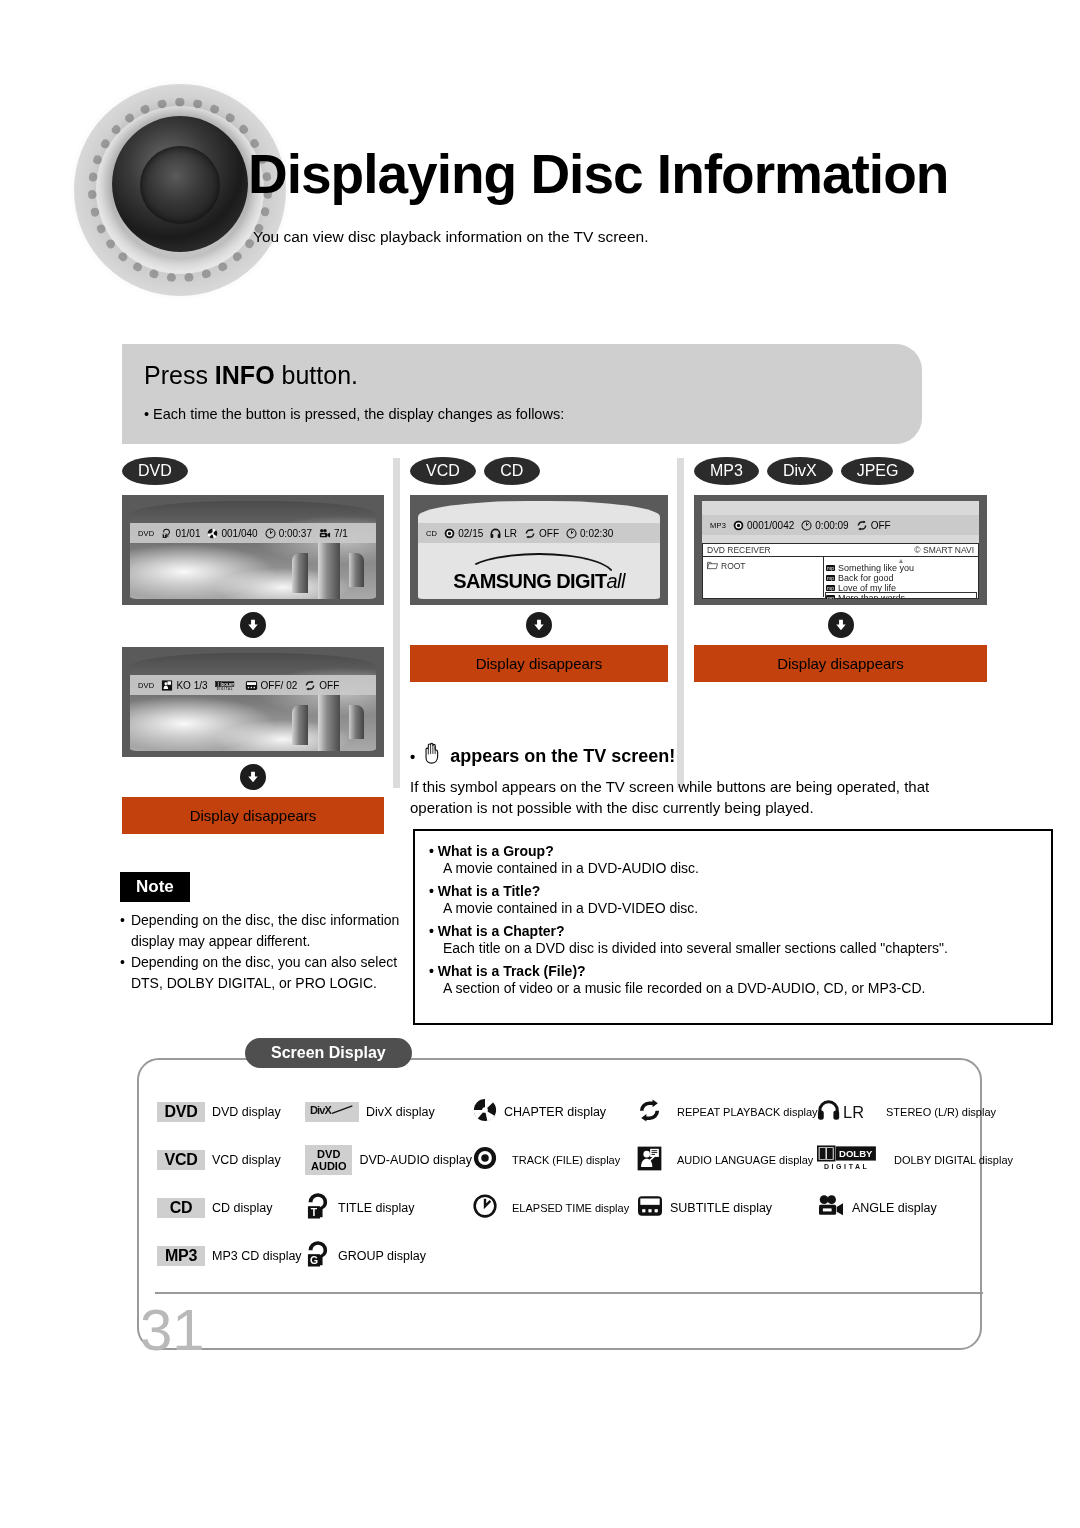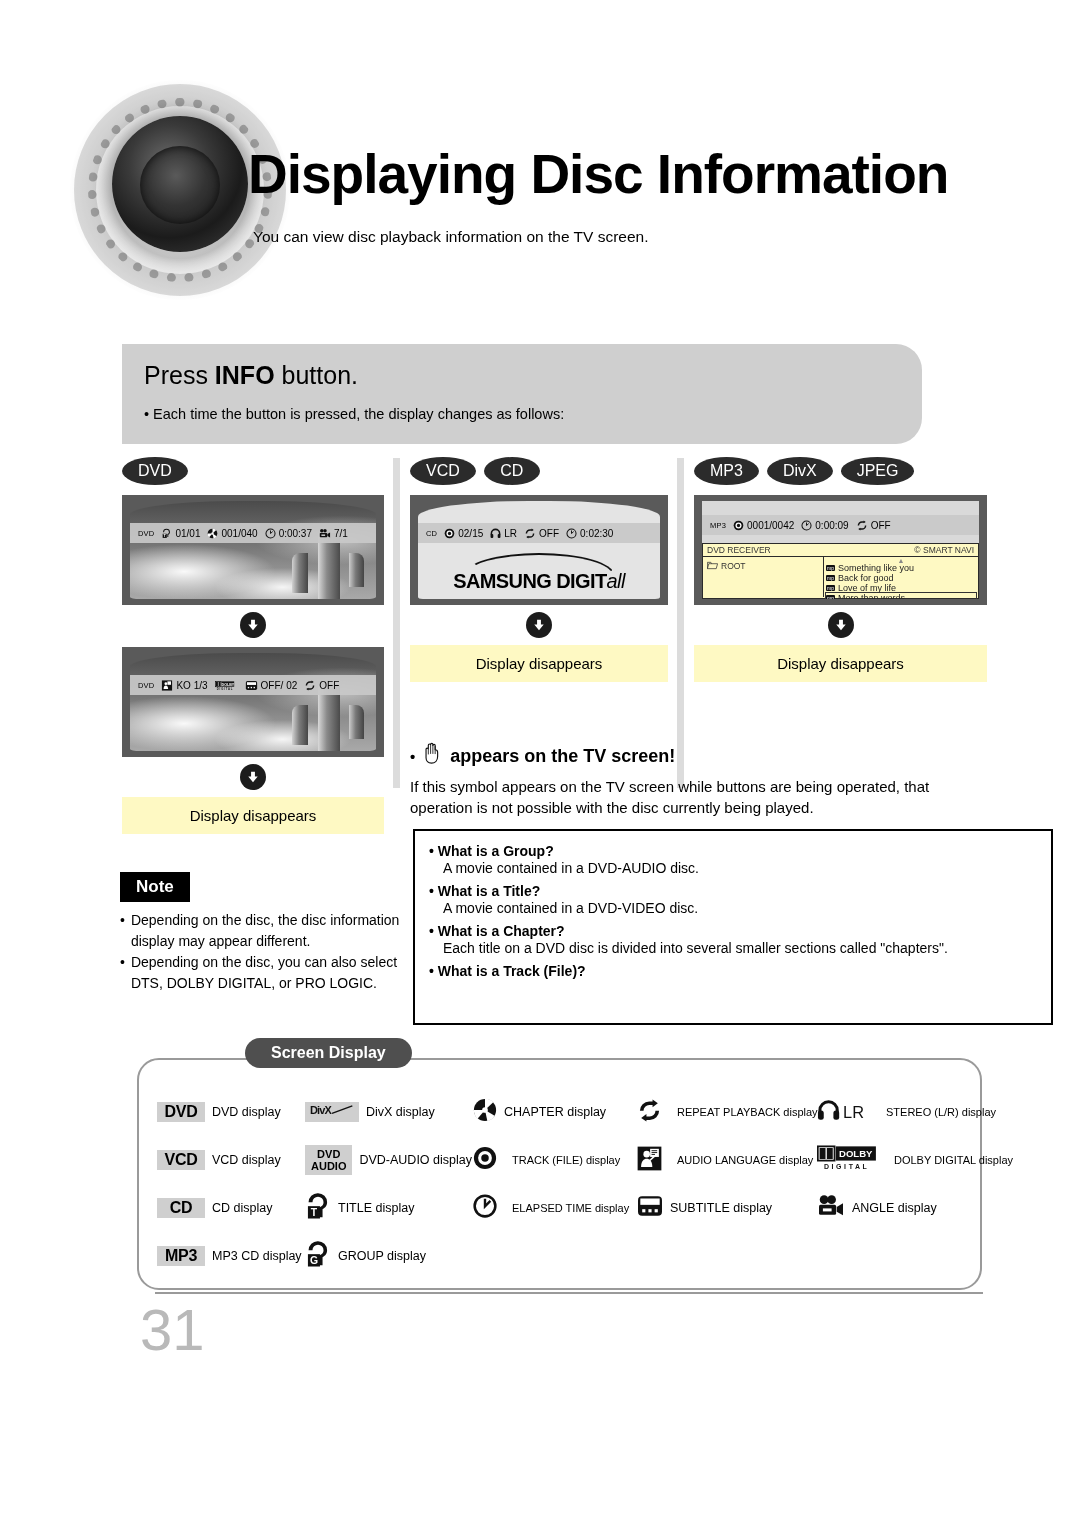"DVD RECEIVER" .navi { background: #fef9c3 -> #ffffff }
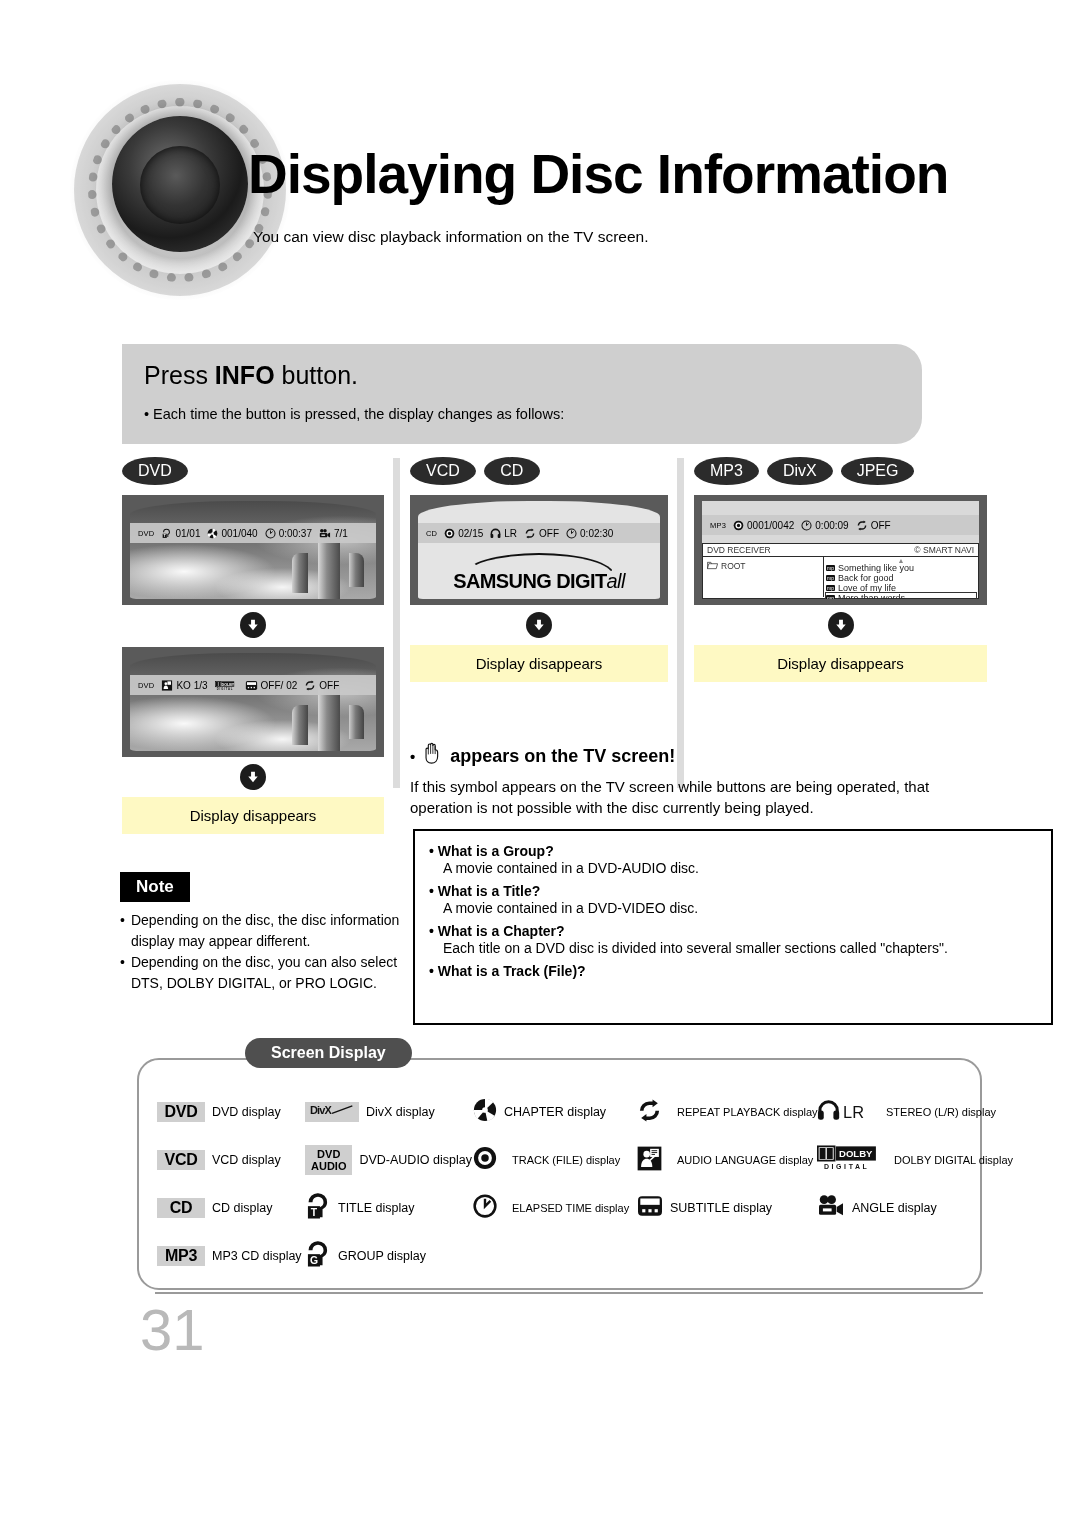"Display disappears" .disappear { background: #fef9c3 -> #c2410c }
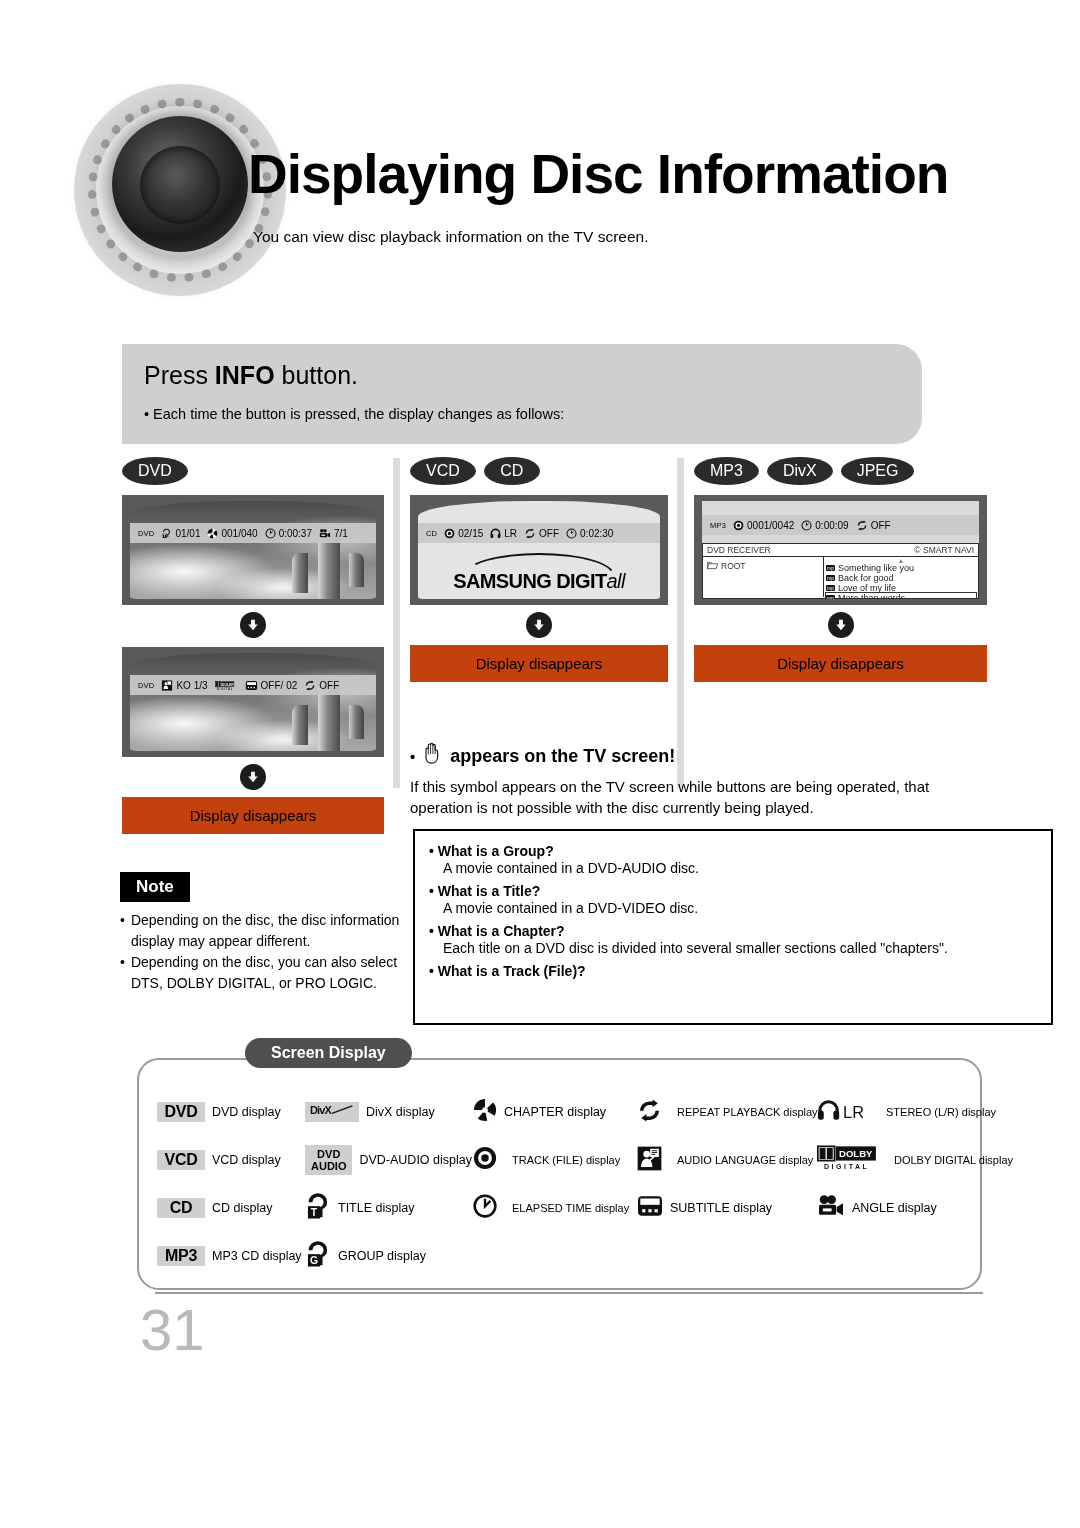"A section of video or" div.qa-a { html: none -> <div>A section of video or a music file recorded on a DVD-AUDIO, CD, or MP3-CD.</div> }
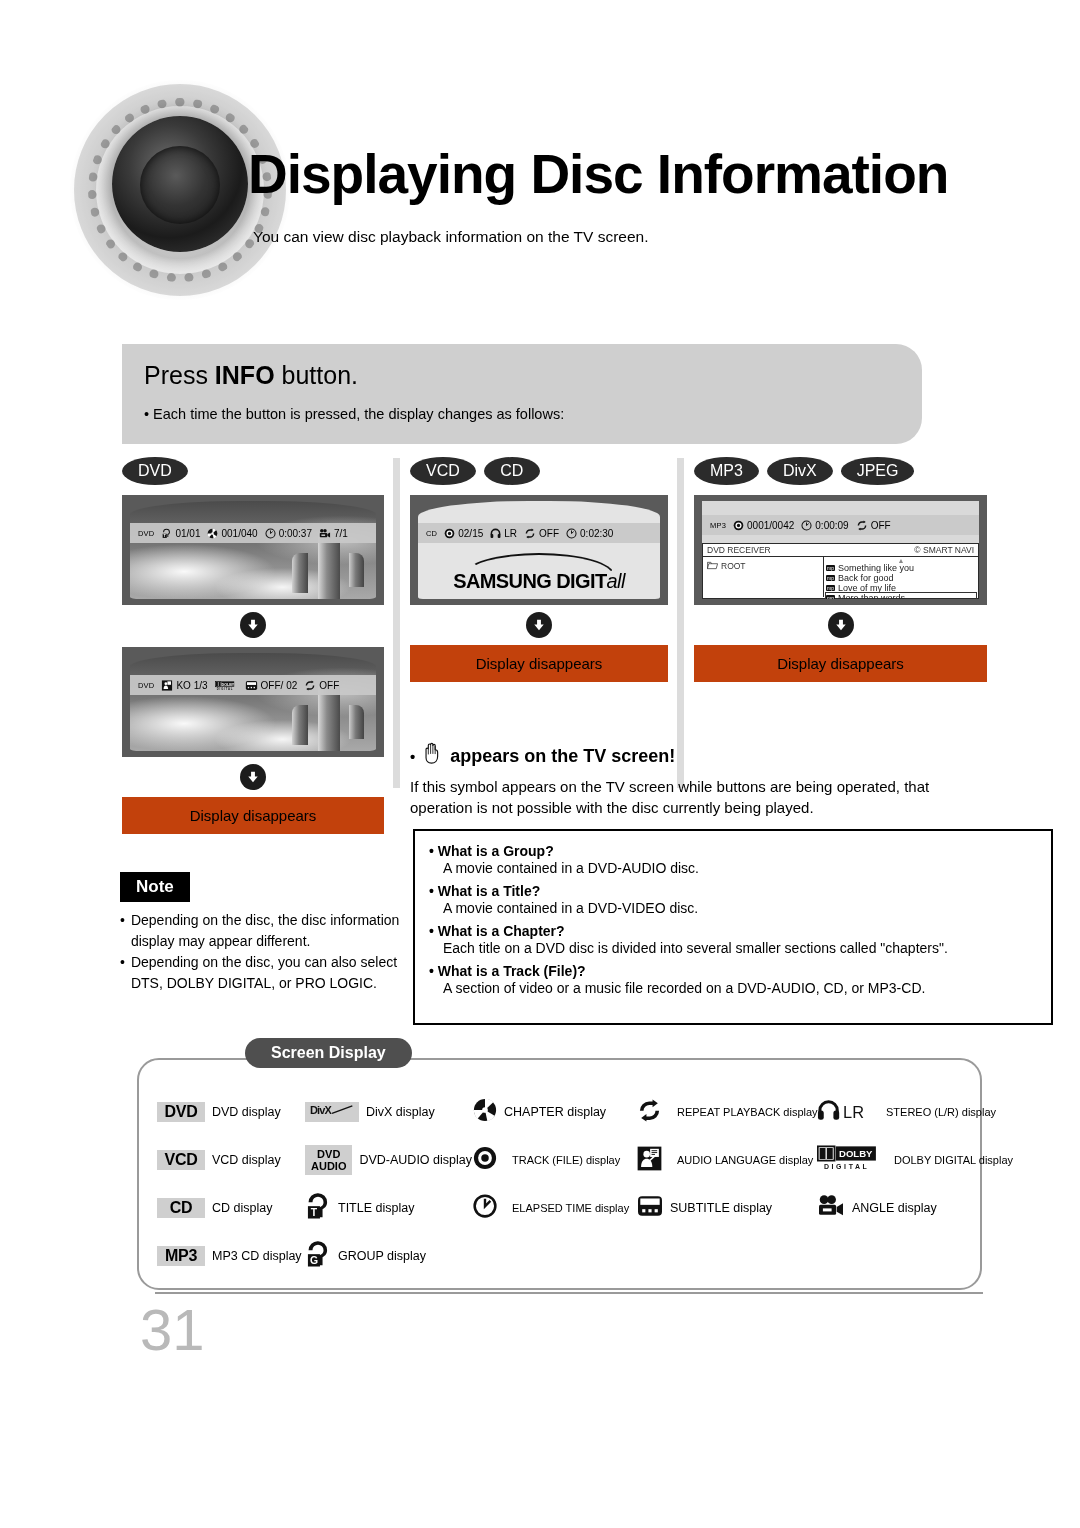"Screen Display" .legend { height: 232px -> 292px }
